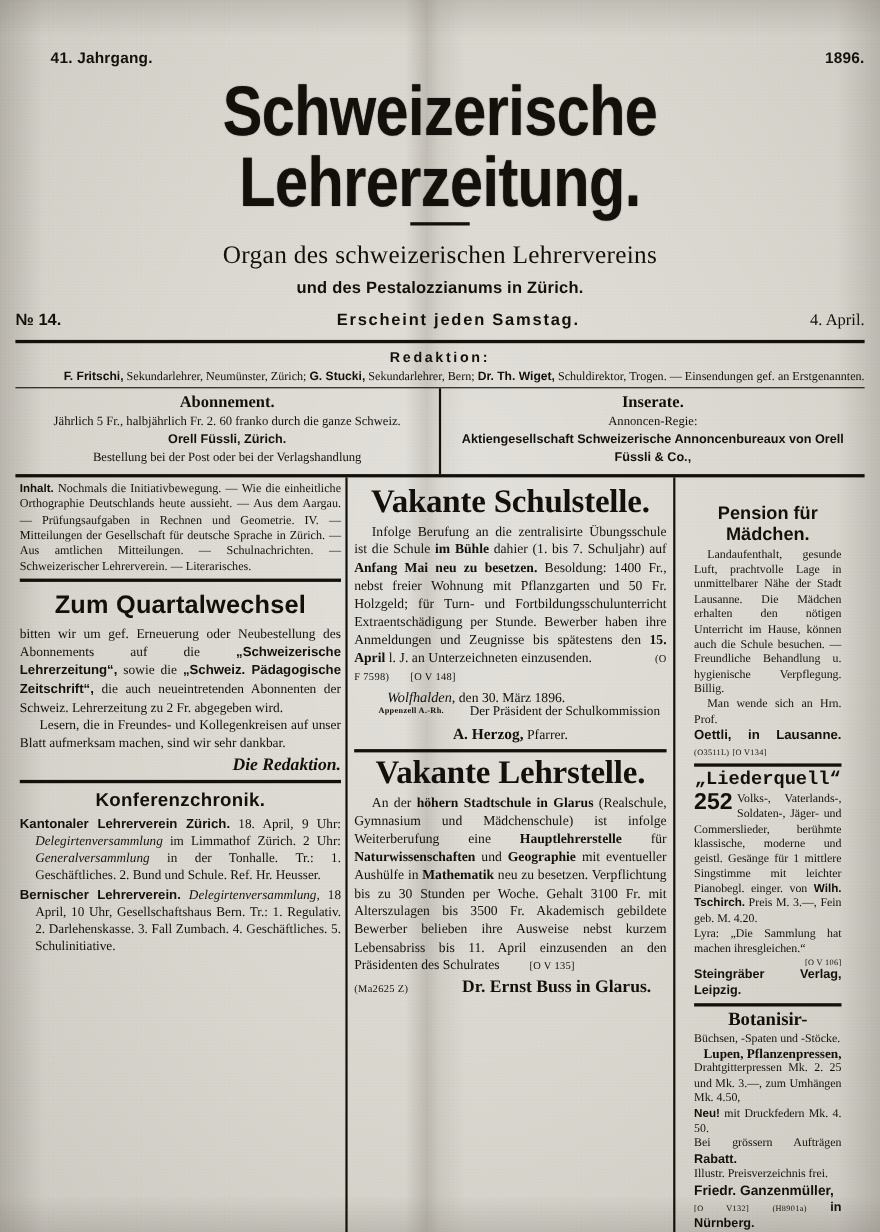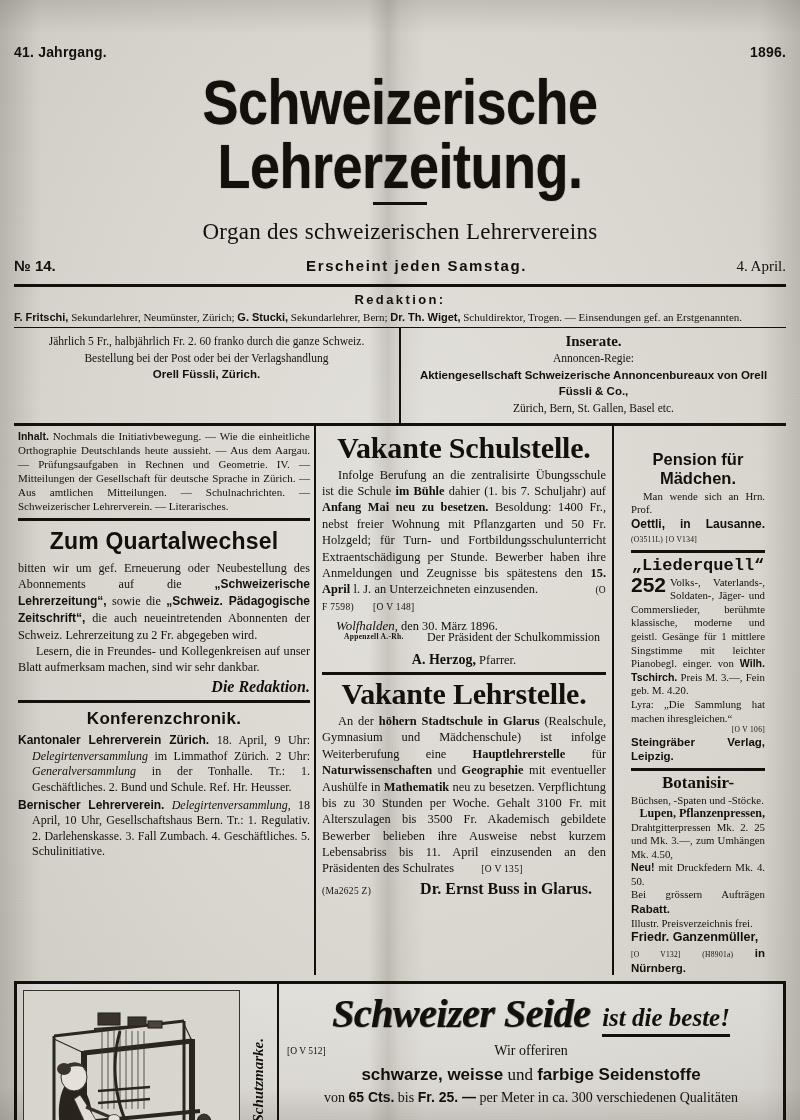"41. Jahrgang." .topline { margin-left: none -> 32px }
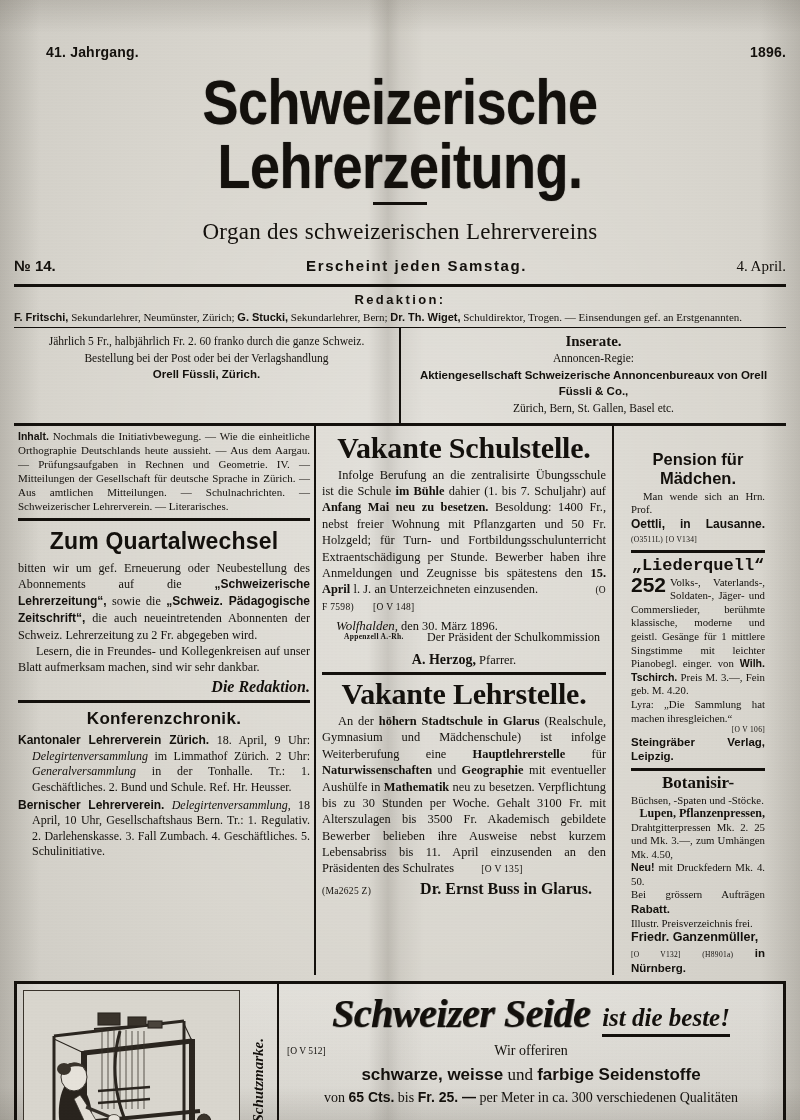"und des Pestalozzianums in Zürich." div.pestalozzi { html: none -> <div>und des Pestalozzianums in Zürich.</div> }
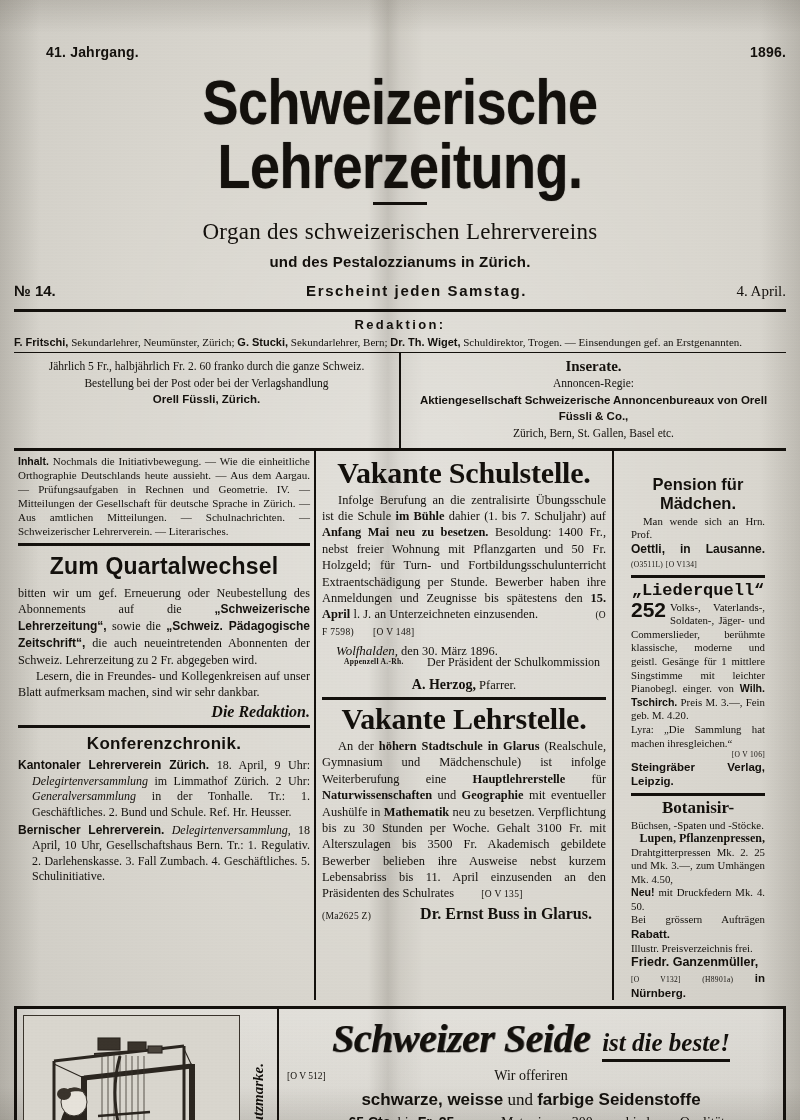"F. Fritschi, Sekundarlehrer, Neumünster," .redaktion-l { text-align: left -> right }
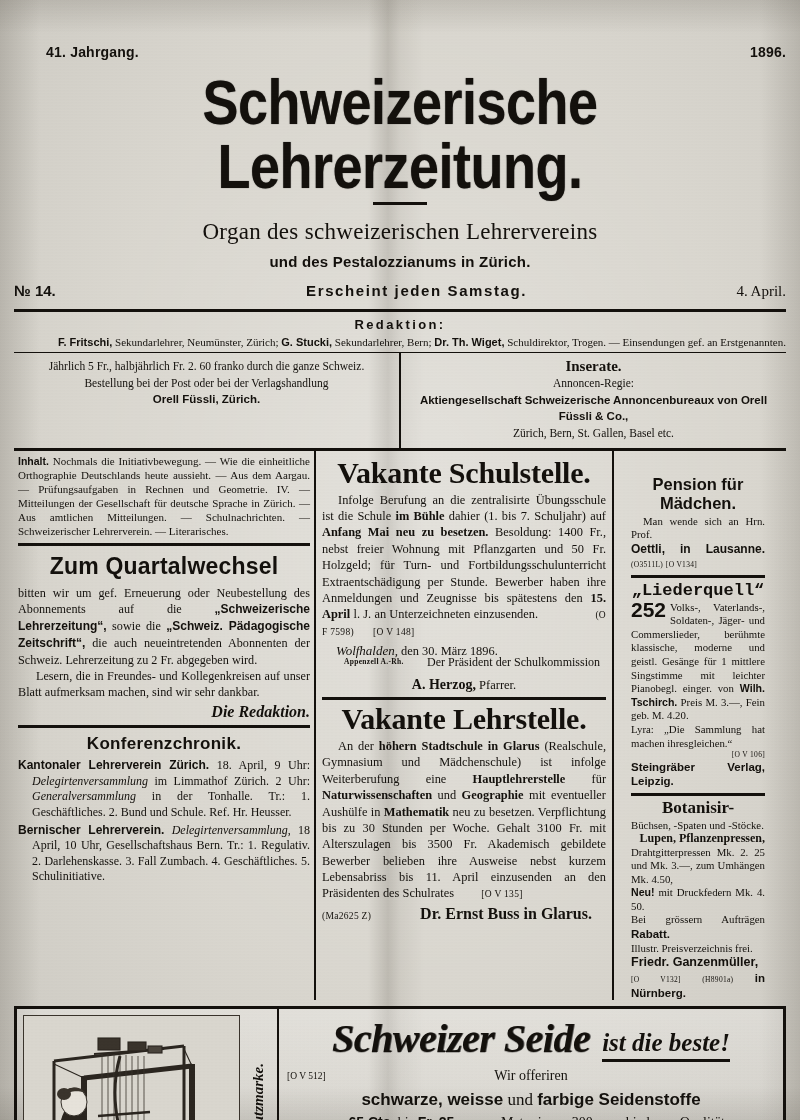"Abonnement." div.ab-h { html: none -> <div>Abonnement.</div> }
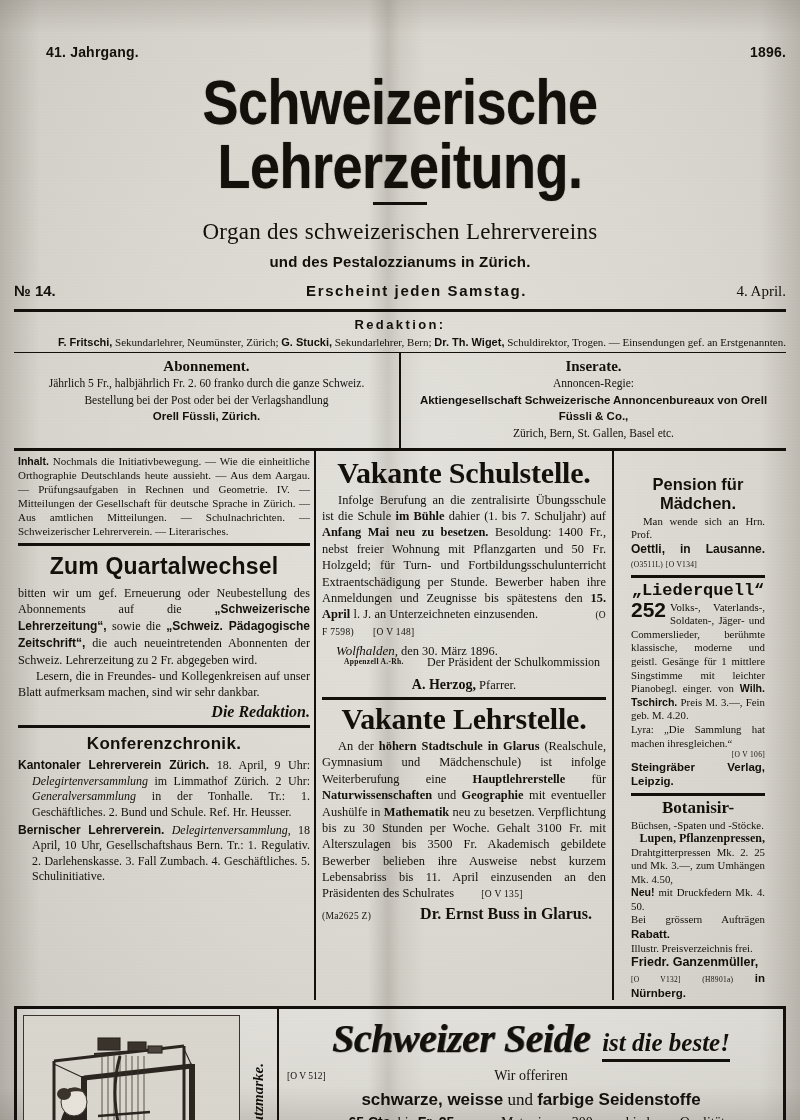"Bestellung bei der Post oder" div.ab-l { order: before "Orell Füssli, Zürich." -> after "Orell Füssli, Zürich." }
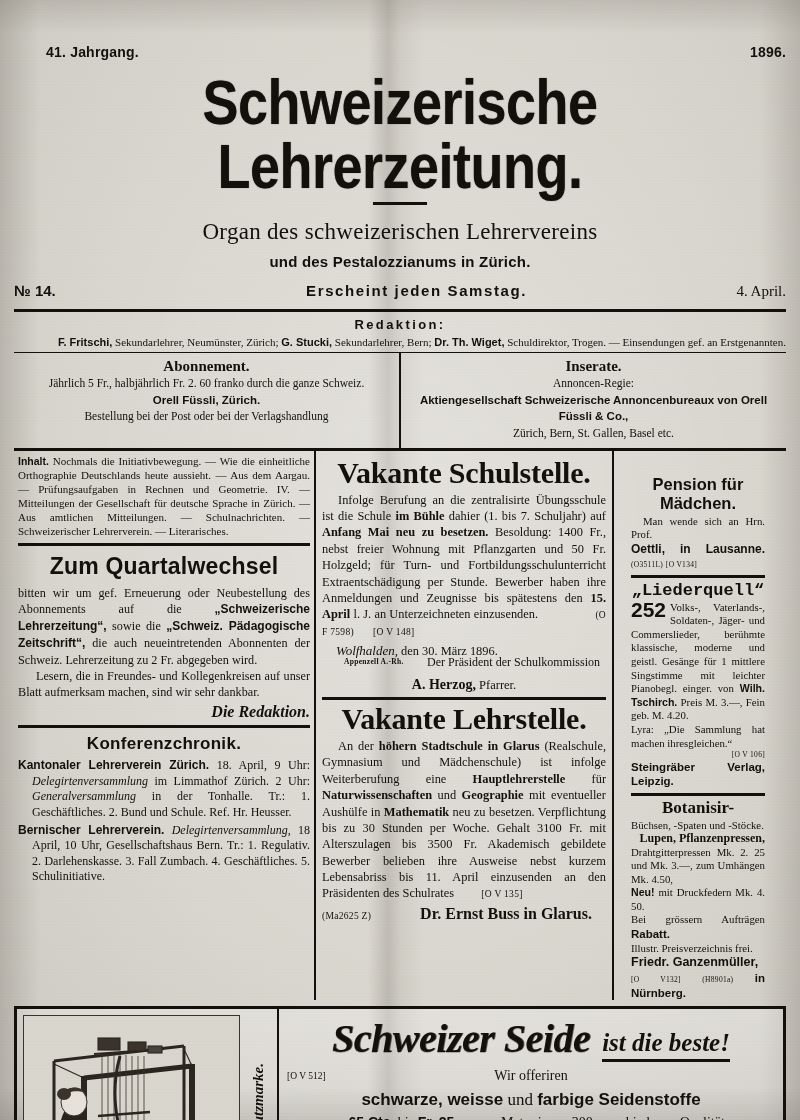"Zürich, Bern, St. Gallen, Basel" div.ab-l { html: <div>Zürich, Bern, St. Gallen, Basel etc.</div> -> none }
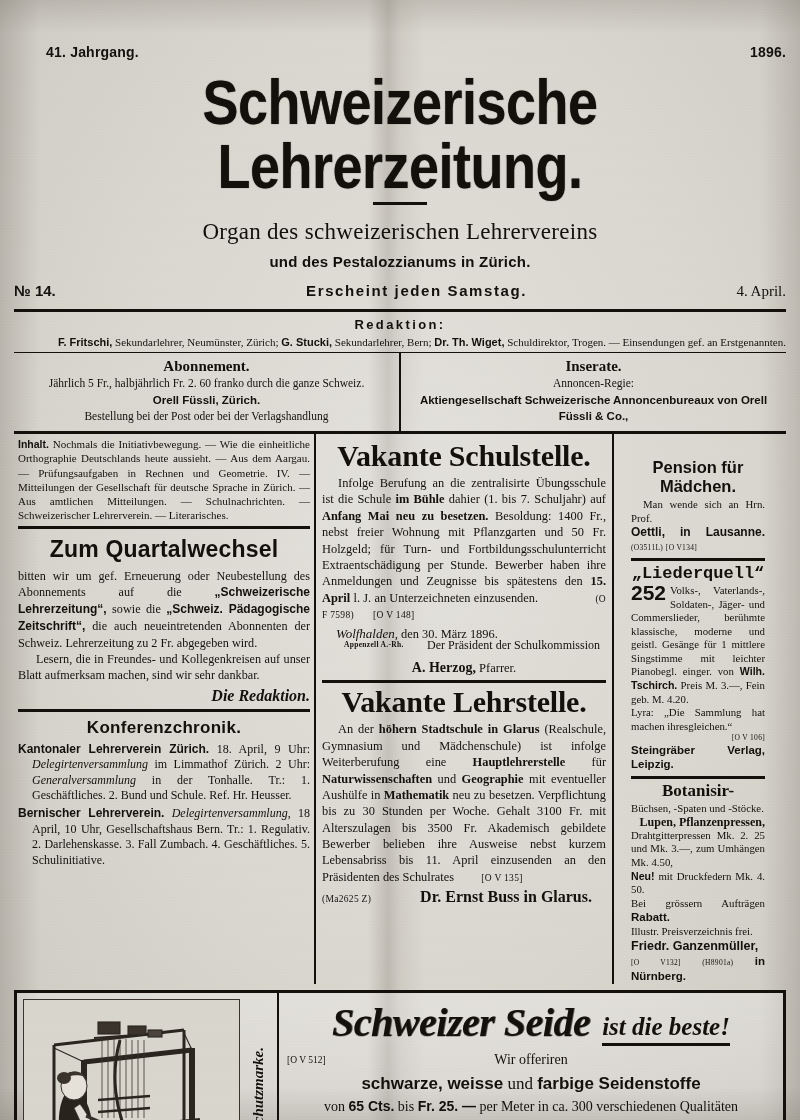"Landaufenthalt, gesunde Luft," div.sm { html: none -> <div>Landaufenthalt, gesunde Luft, prachtvolle Lage in unmittelbarer Nähe der Stadt Lausanne. Die Mädchen erhalten den nötigen Unterricht im Hause, können auch die Schule besuchen. — Freundliche Behandlung u. hygienische Verpflegung. Billig.</div> }
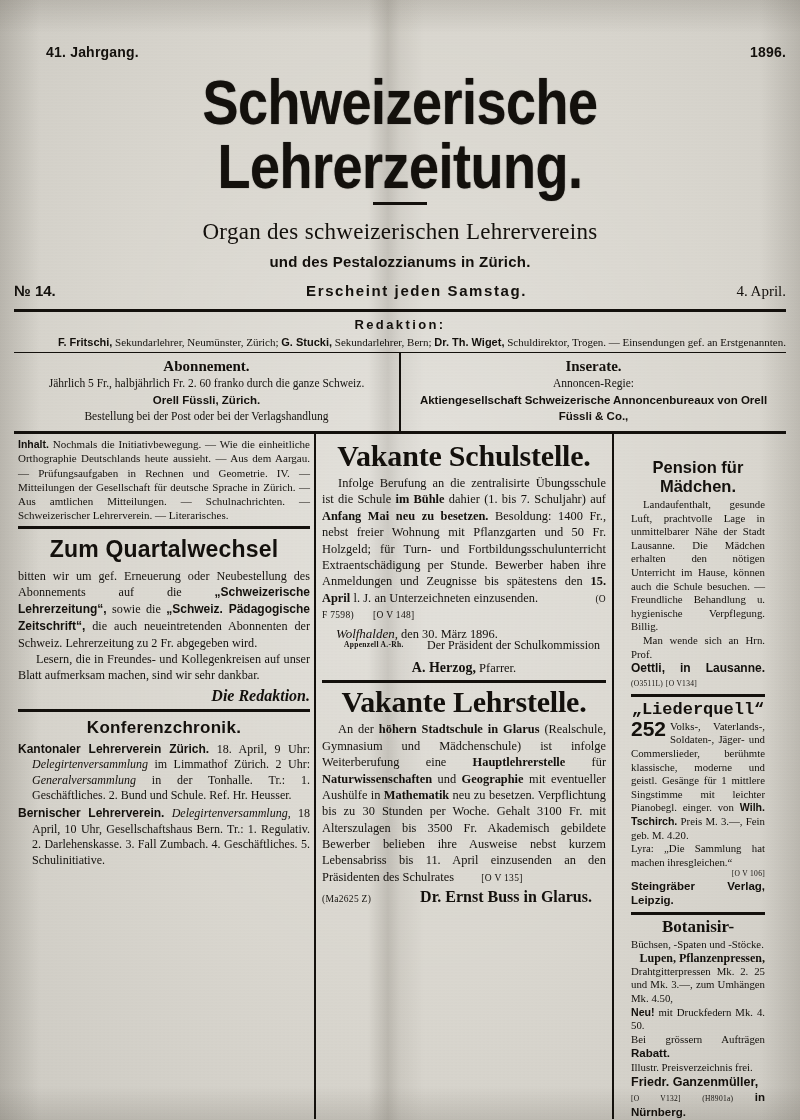"Wolfhalden," span.place { margin-left: 14px -> 30px }
